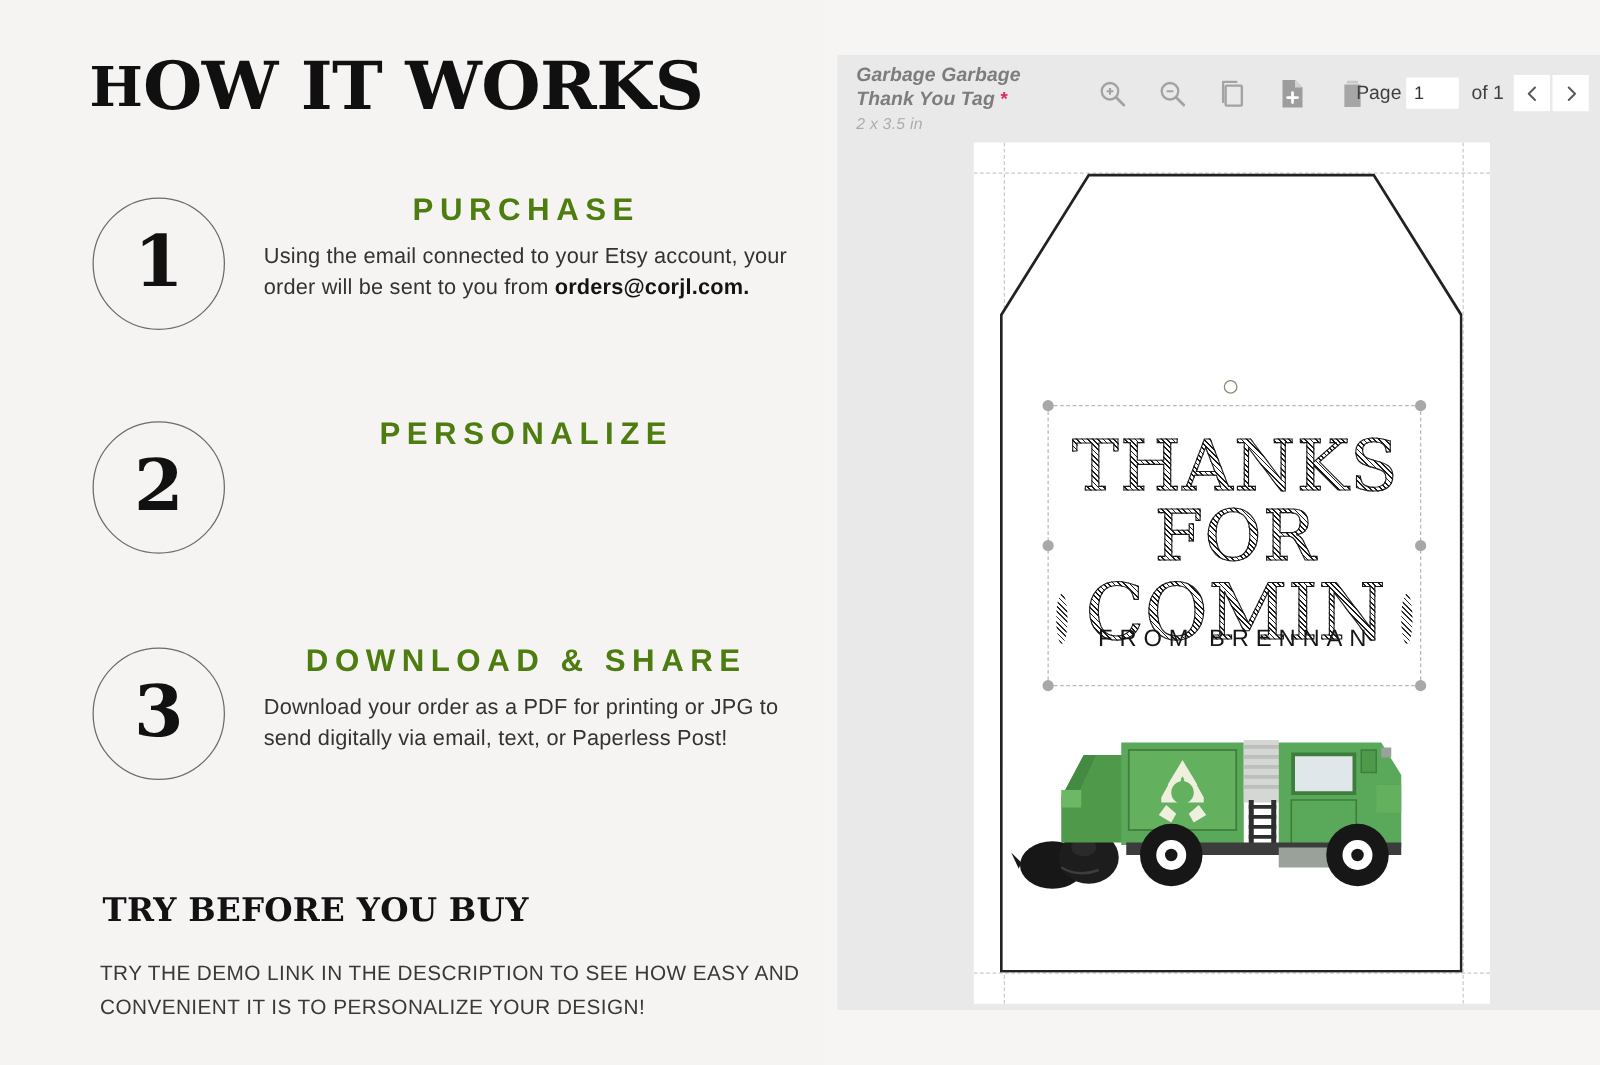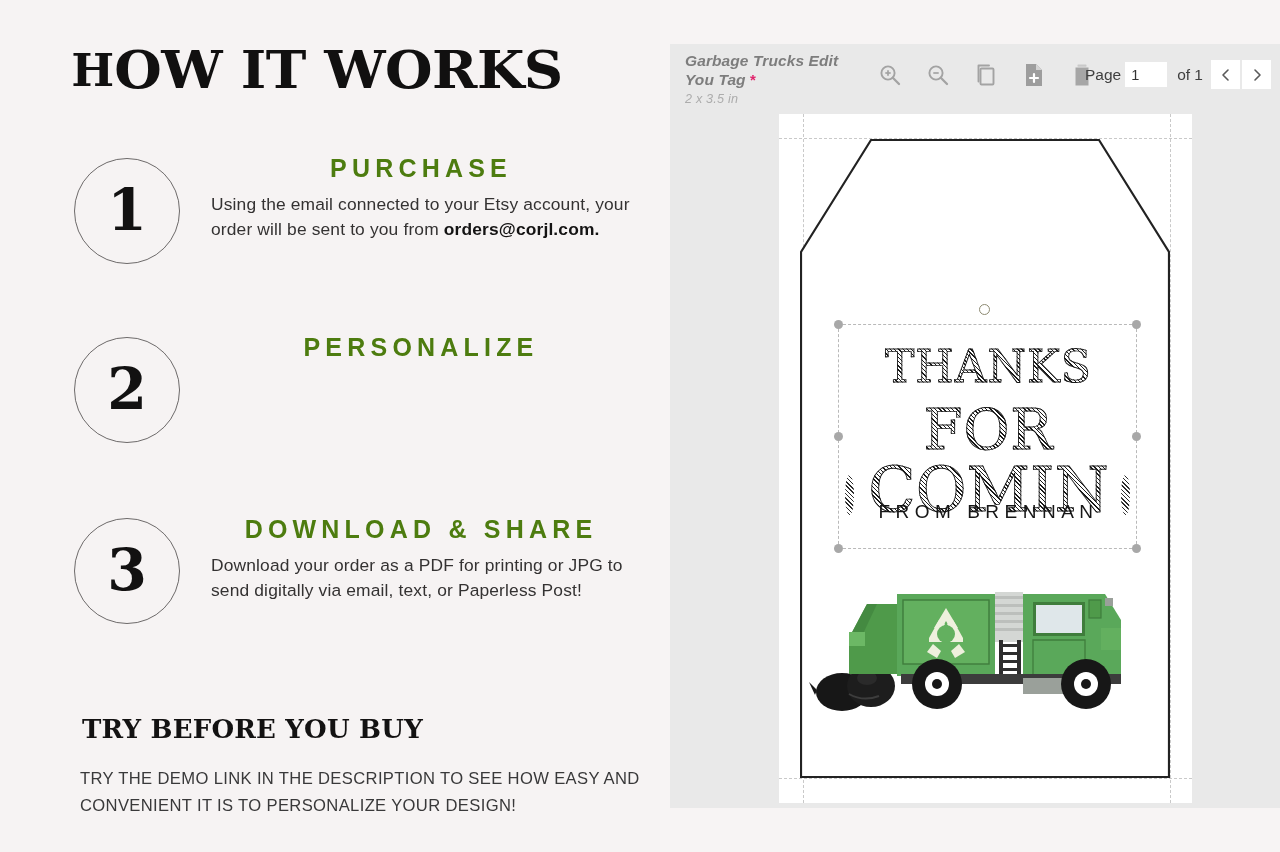"Garbage Trucks Edit You Tag" span { text: Trucks Edit -> Garbage Thank }
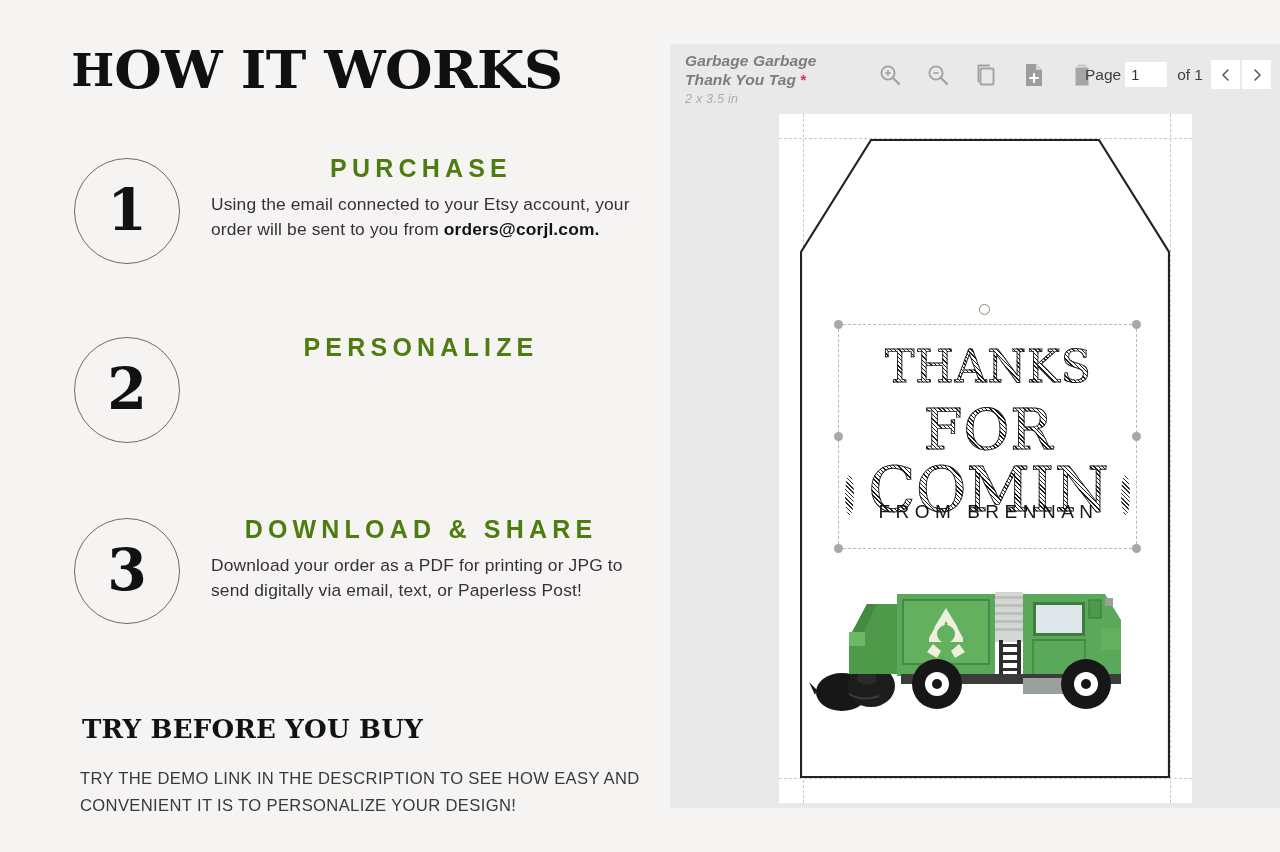"THANKS" #tag-l1 { font-size: 44px -> 56px }
